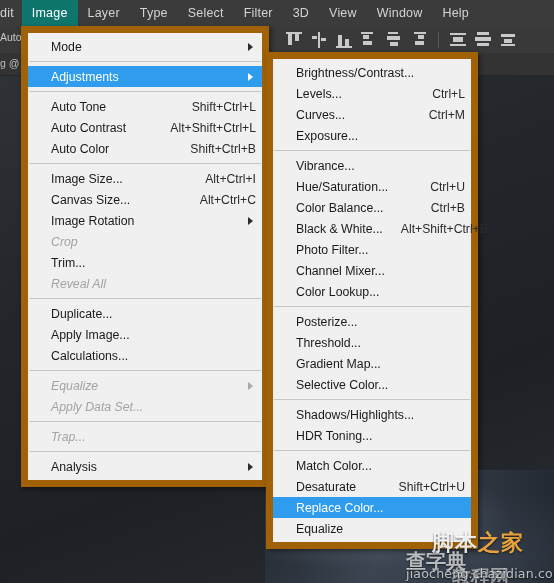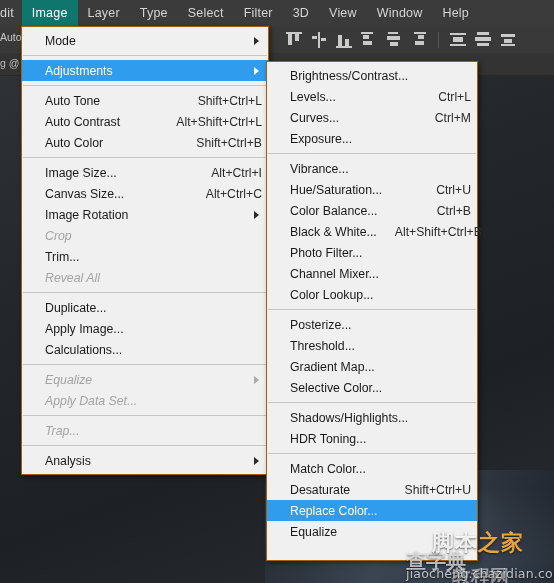"Mode" .menu-panel { border: 1px solid #a16207 -> 7px solid #a16207 }
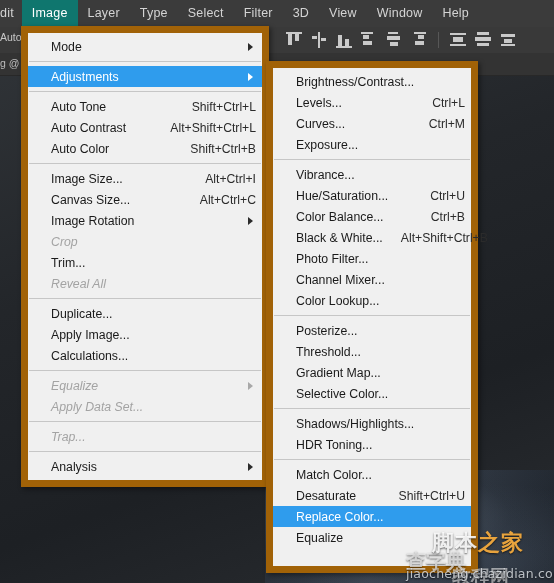"Brightness/Contrast..." #adjustments-submenu { margin-top: 9px -> none; padding: 3px 0 18px 0 -> 3px 0 3px 0 }
